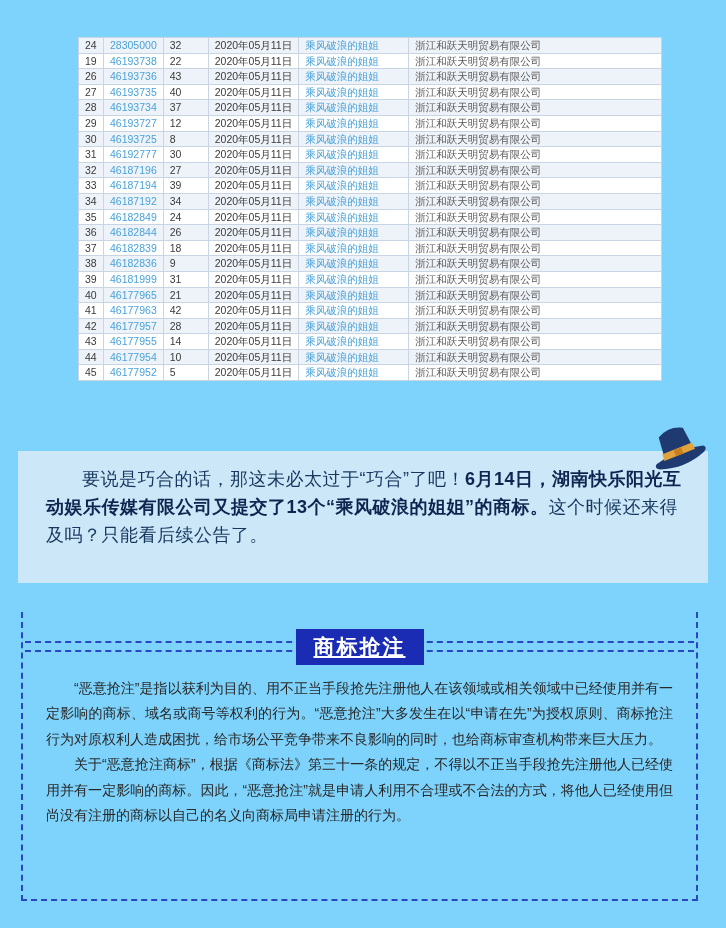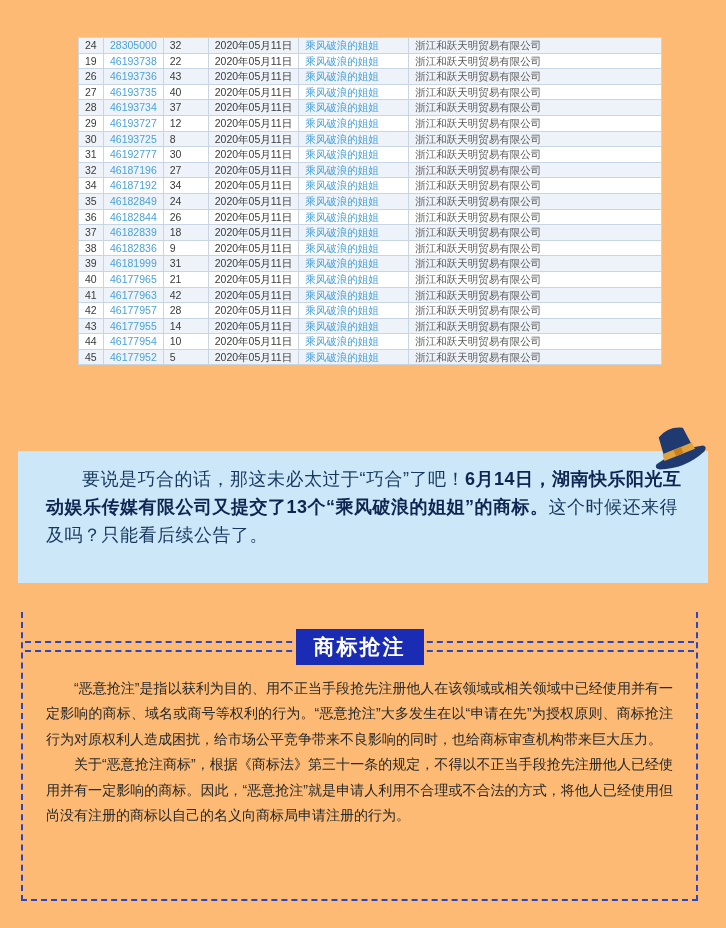"24" .page { background: #fdba74 -> #7dd3fc }
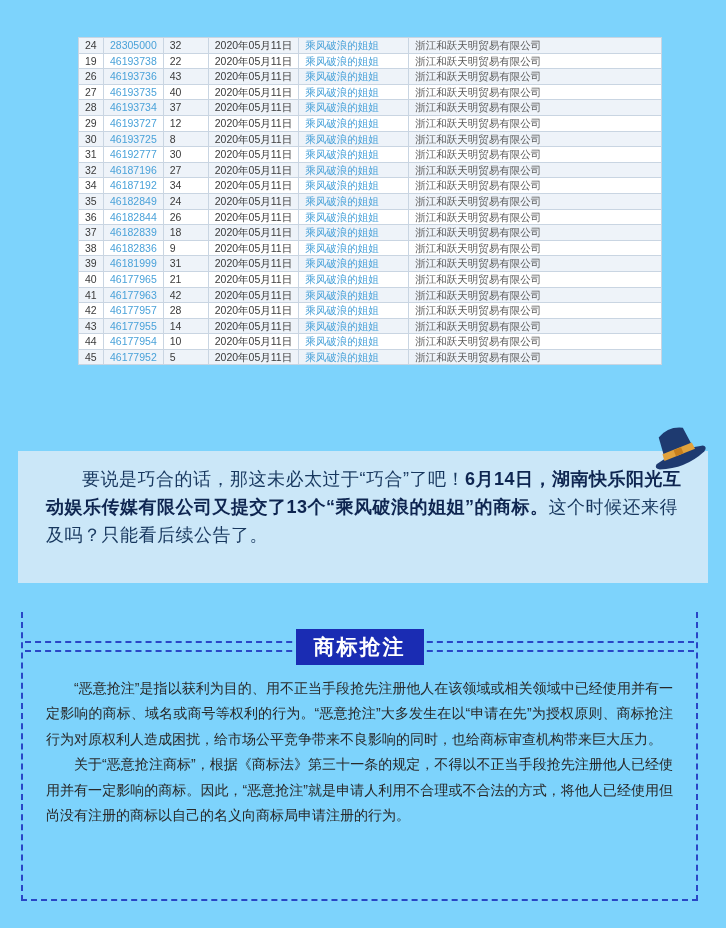"33" tr { html: none -> <tr> <td>33</td> <td>46187194</td> <td>39</td> <td>2020年05月11日</td> <td>乘风破浪的姐姐</td> <td>浙江和跃天明贸易有限公司</td> </tr> }
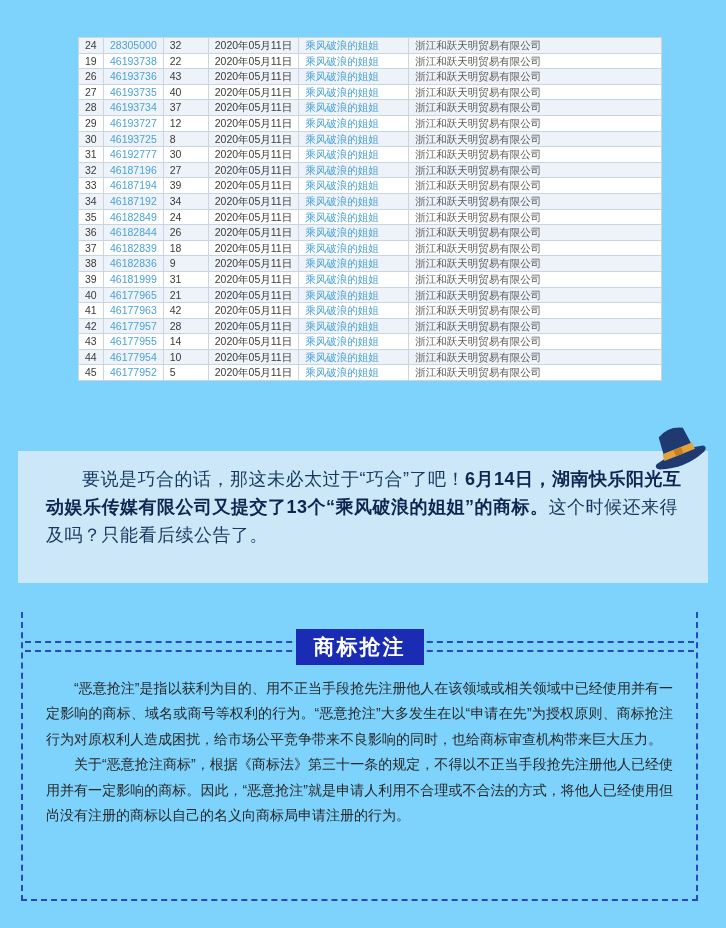"商标抢注" .title-box { text-decoration: none -> underline }
